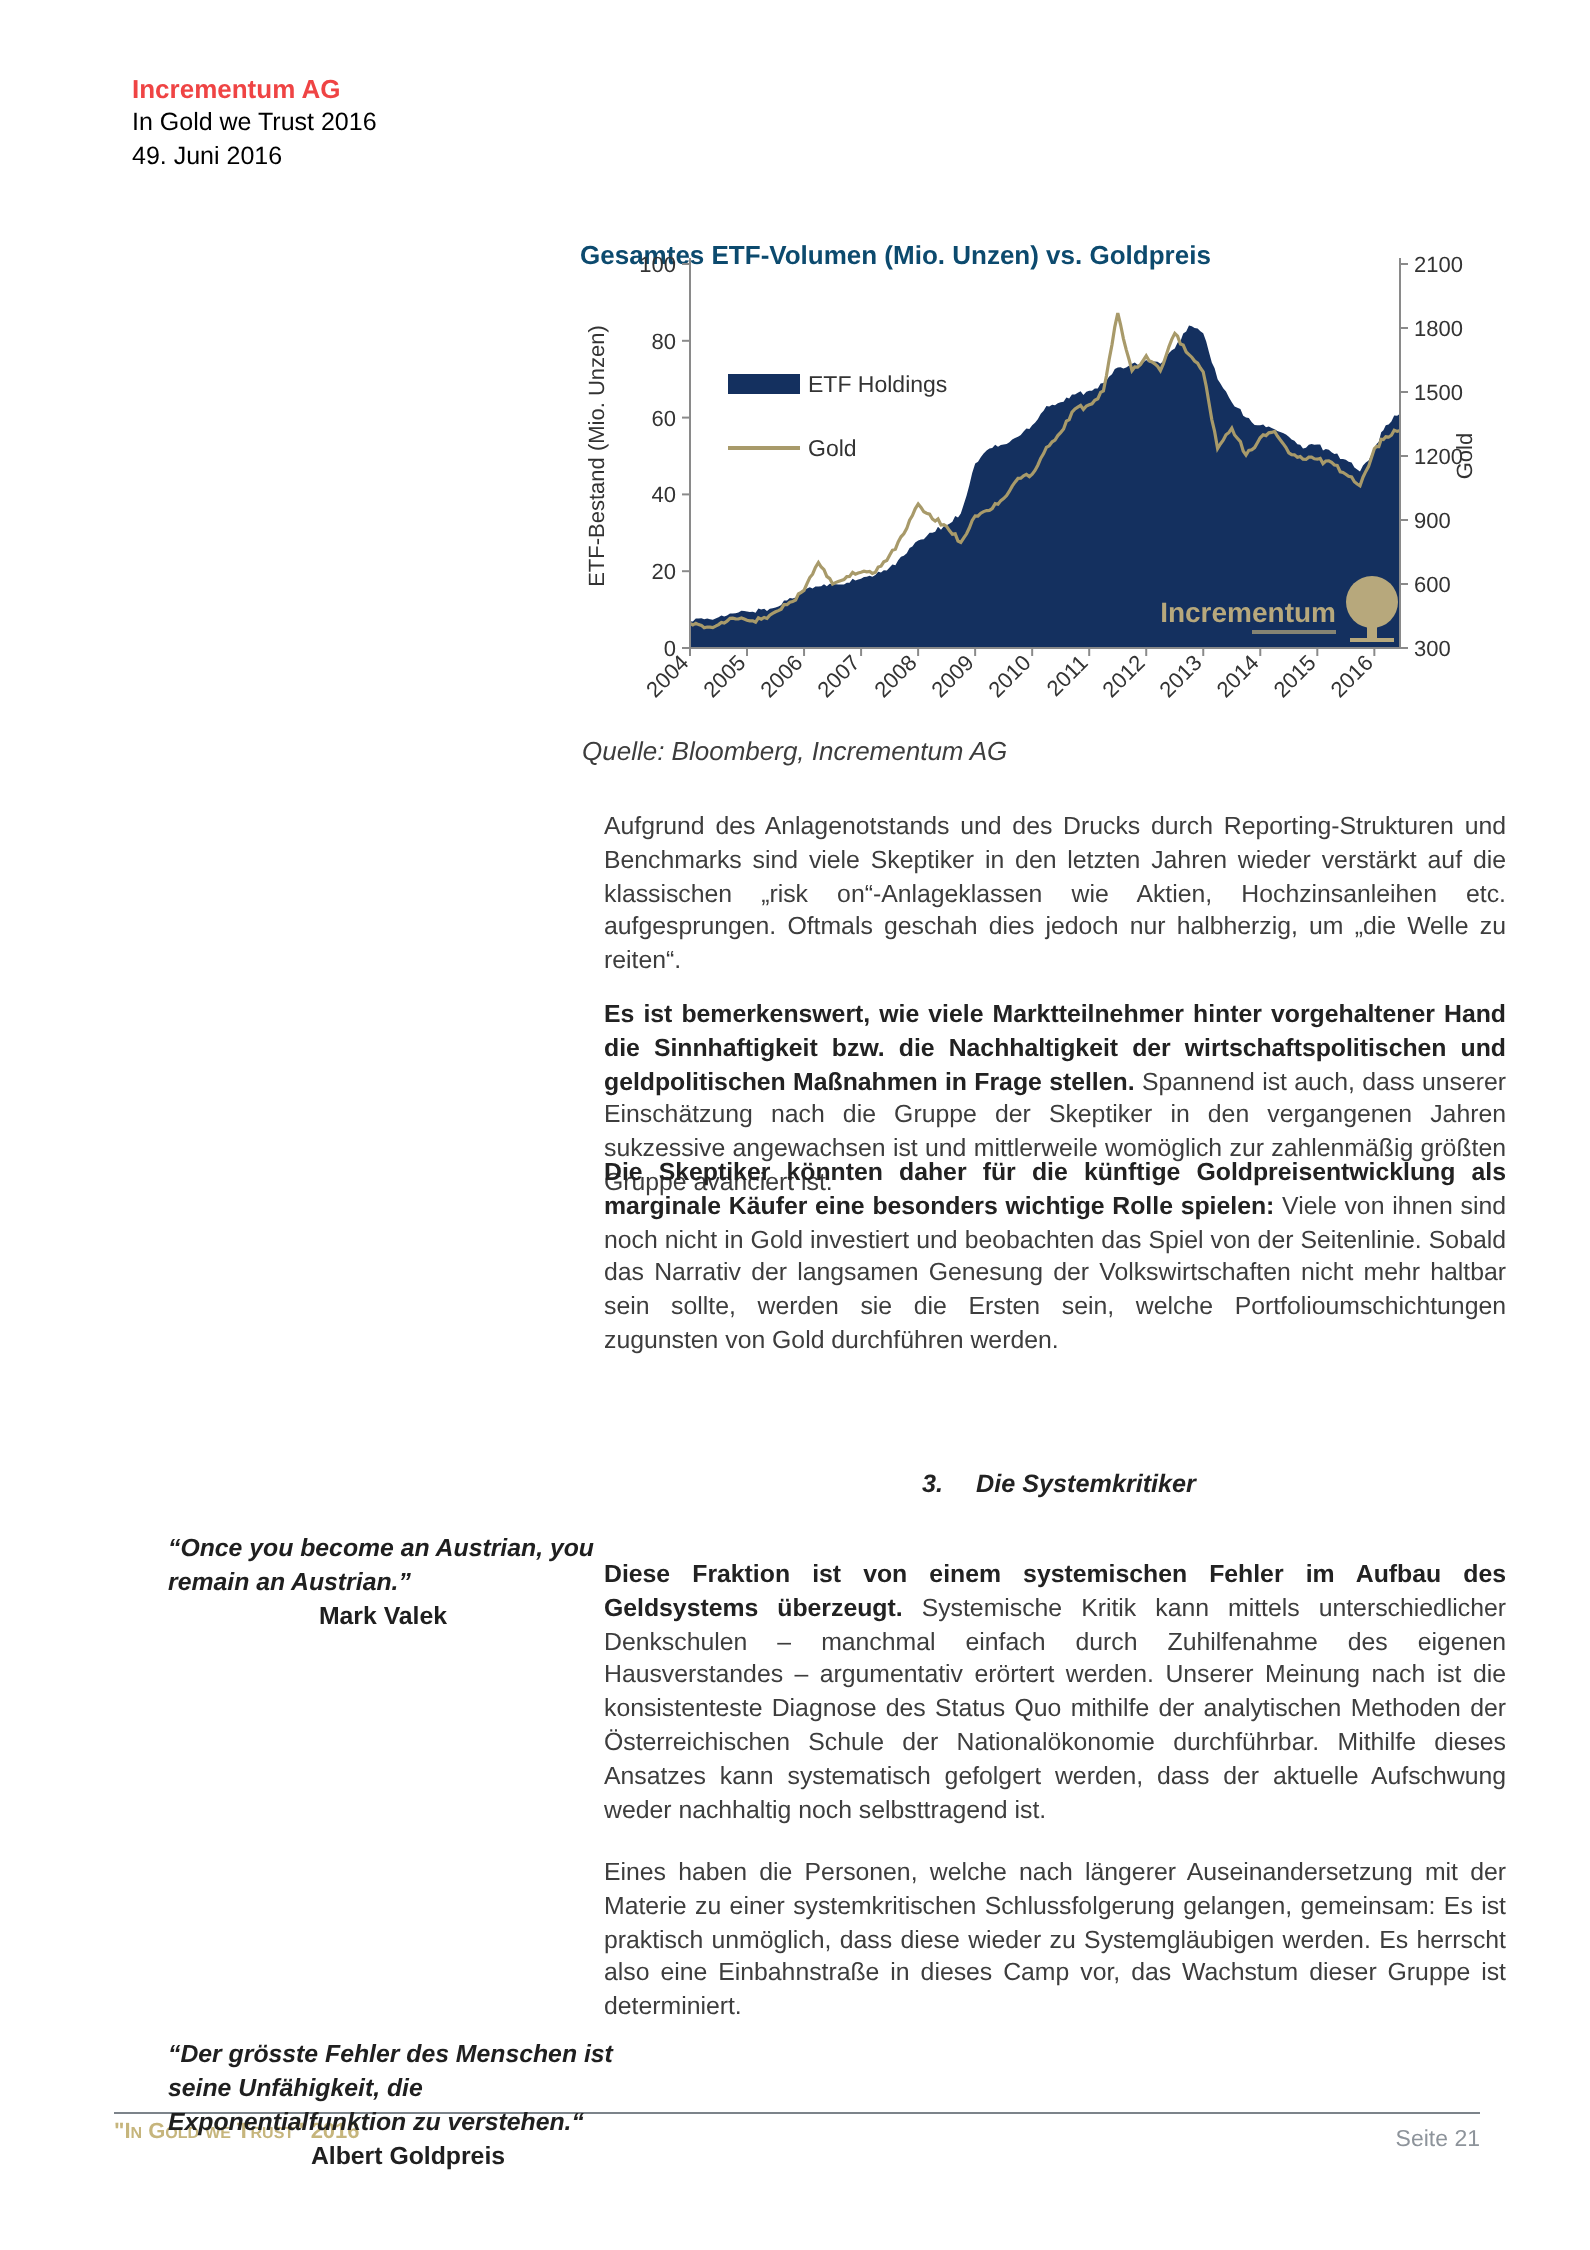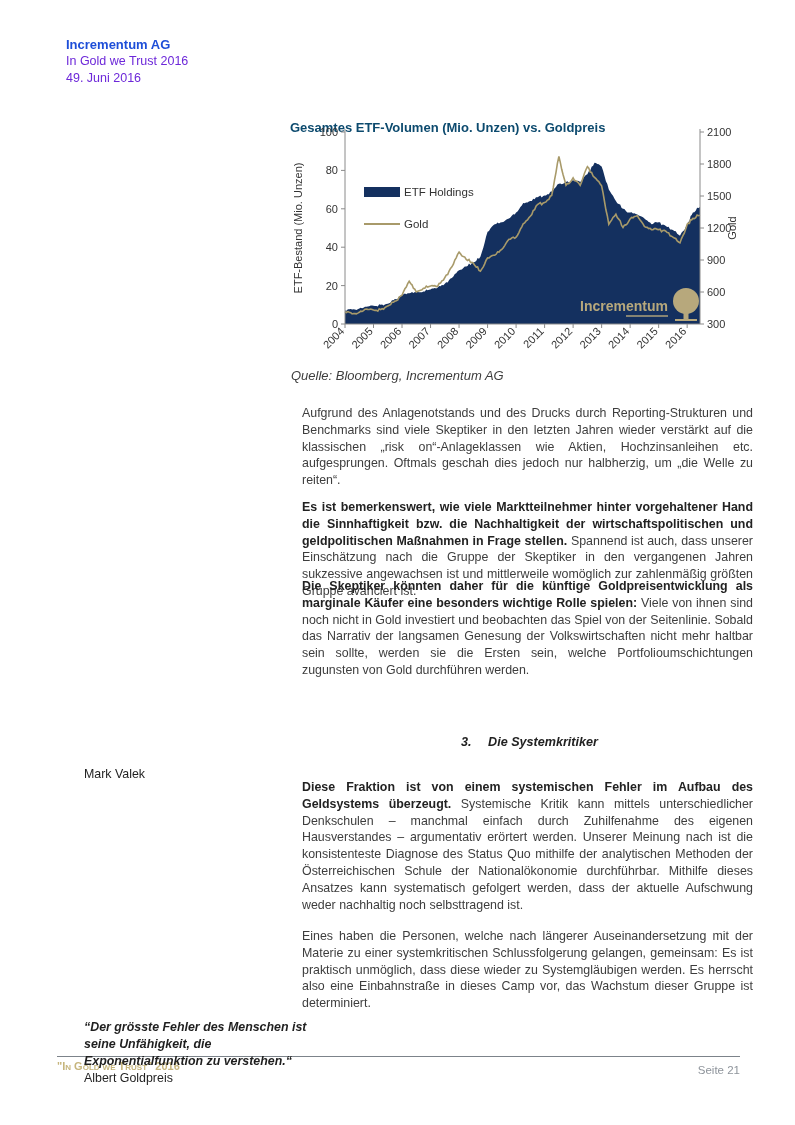"Incrementum AG" .header .co { color: #1d4ed8 -> #ef4444 }
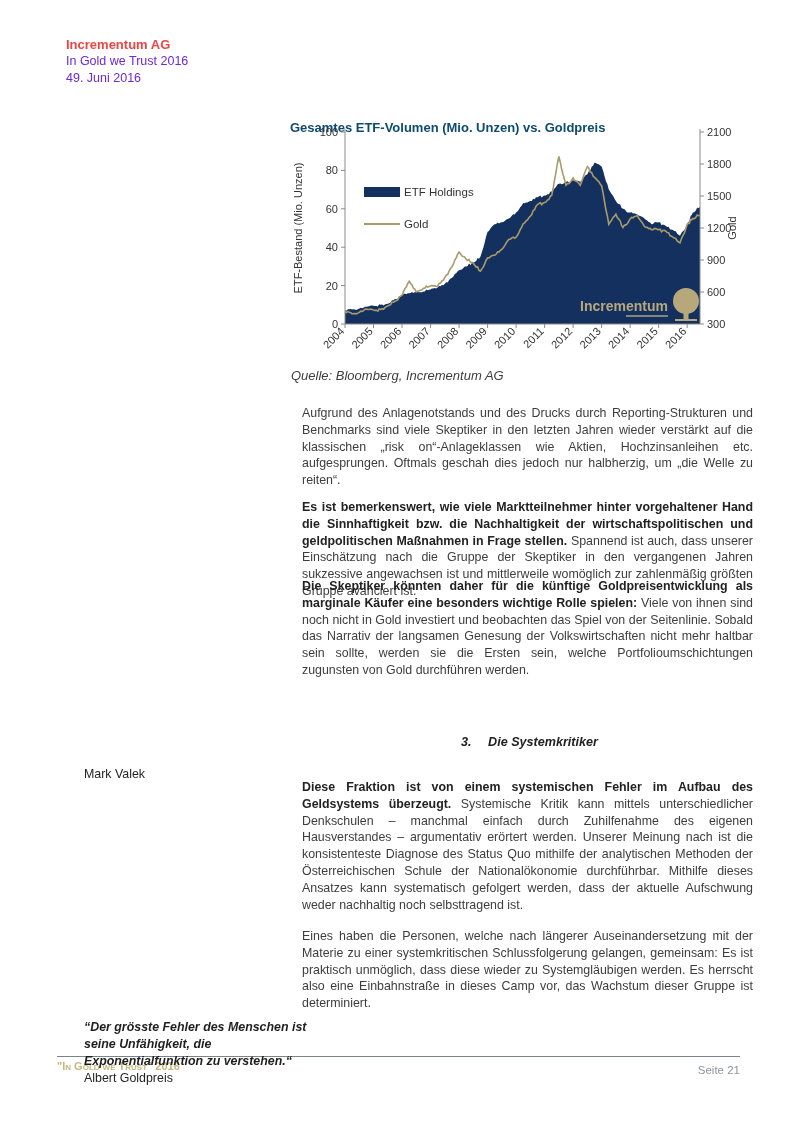"In Gold we Trust 2016" .header .sub { color: #6d28d9 -> #000000 }
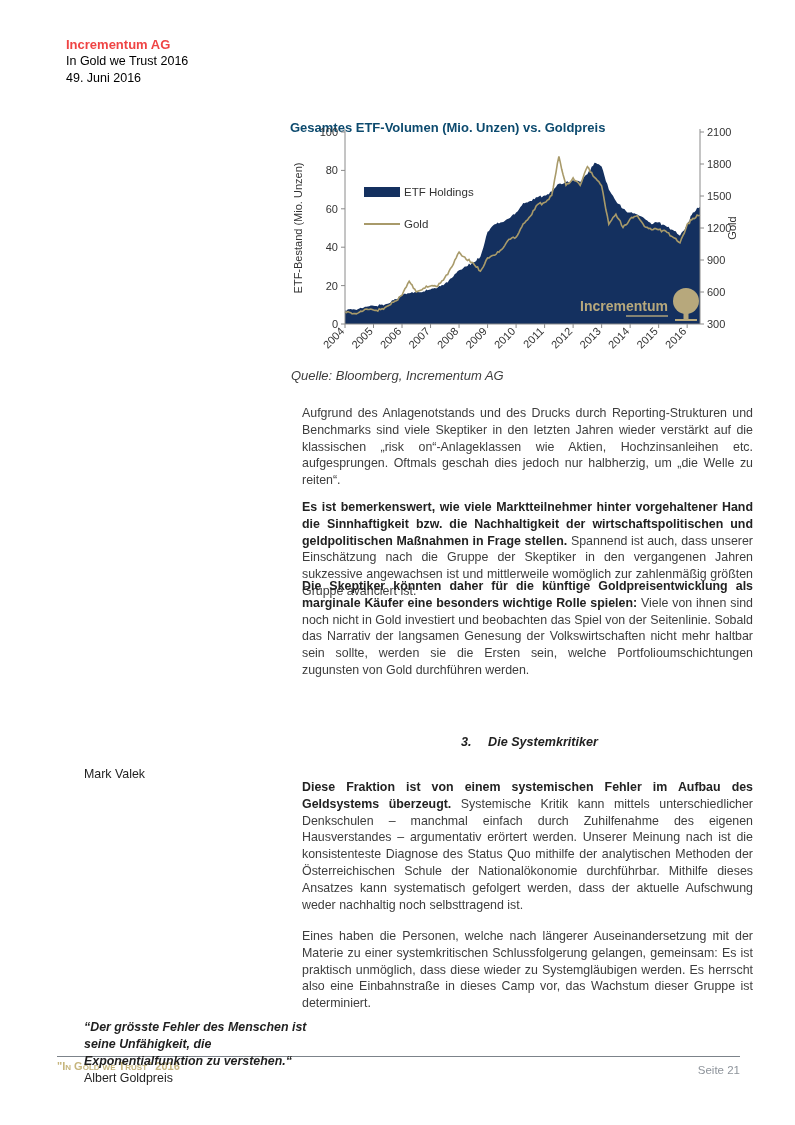"“Once you become an Austrian," div.qt { html: none -> <div>“Once you become an Austrian, you remain an Austrian.”</div> }
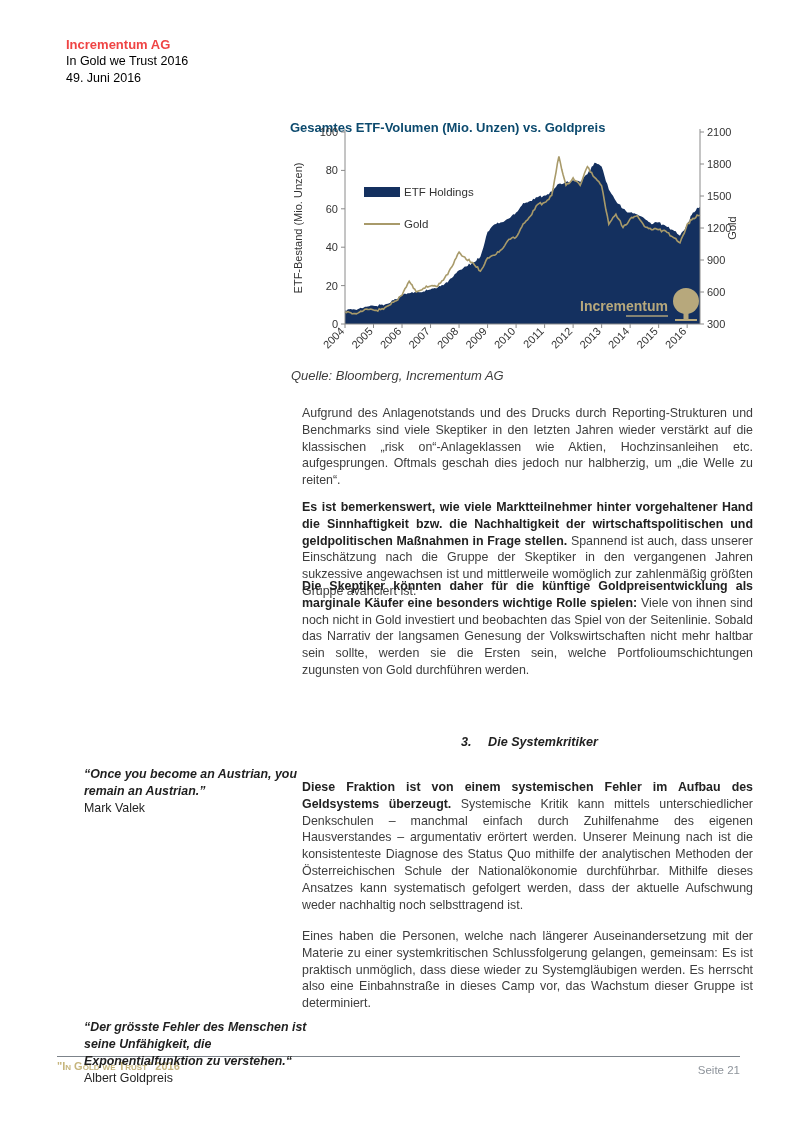"Mark Valek" .mquote .au { font-weight: normal -> bold; text-align: none -> center }
